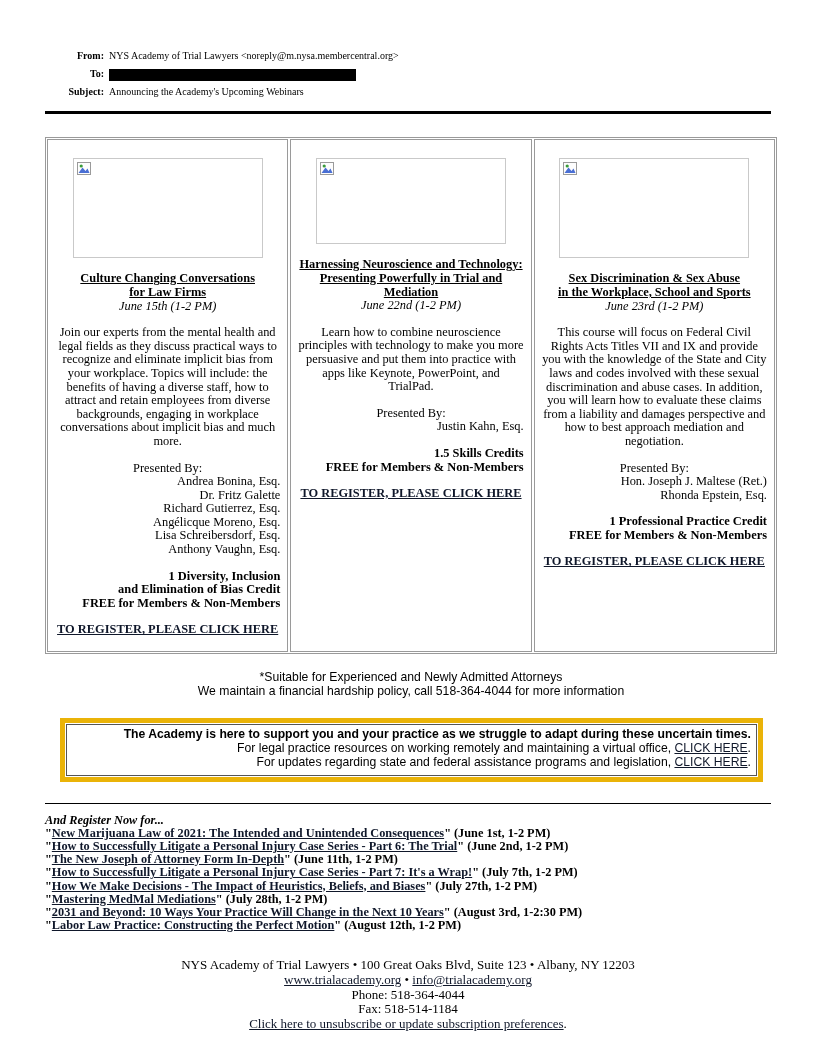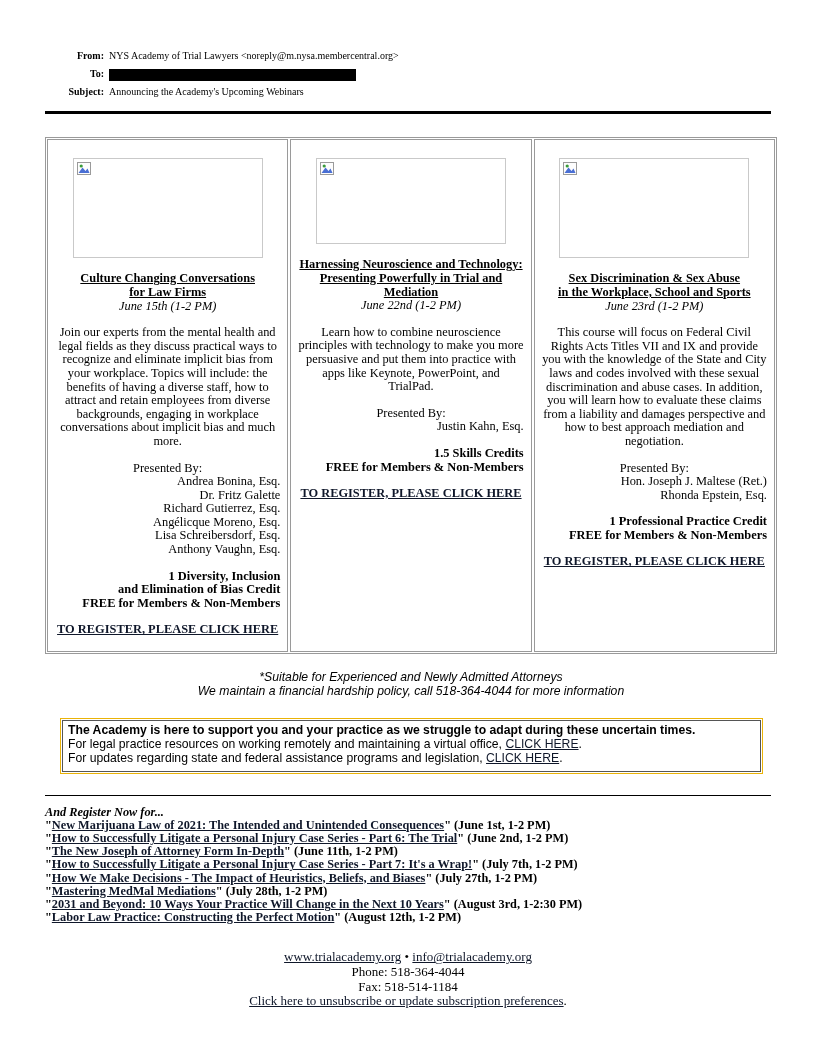"*Suitable for Experienced and Newly" .note { font-style: italic -> none }
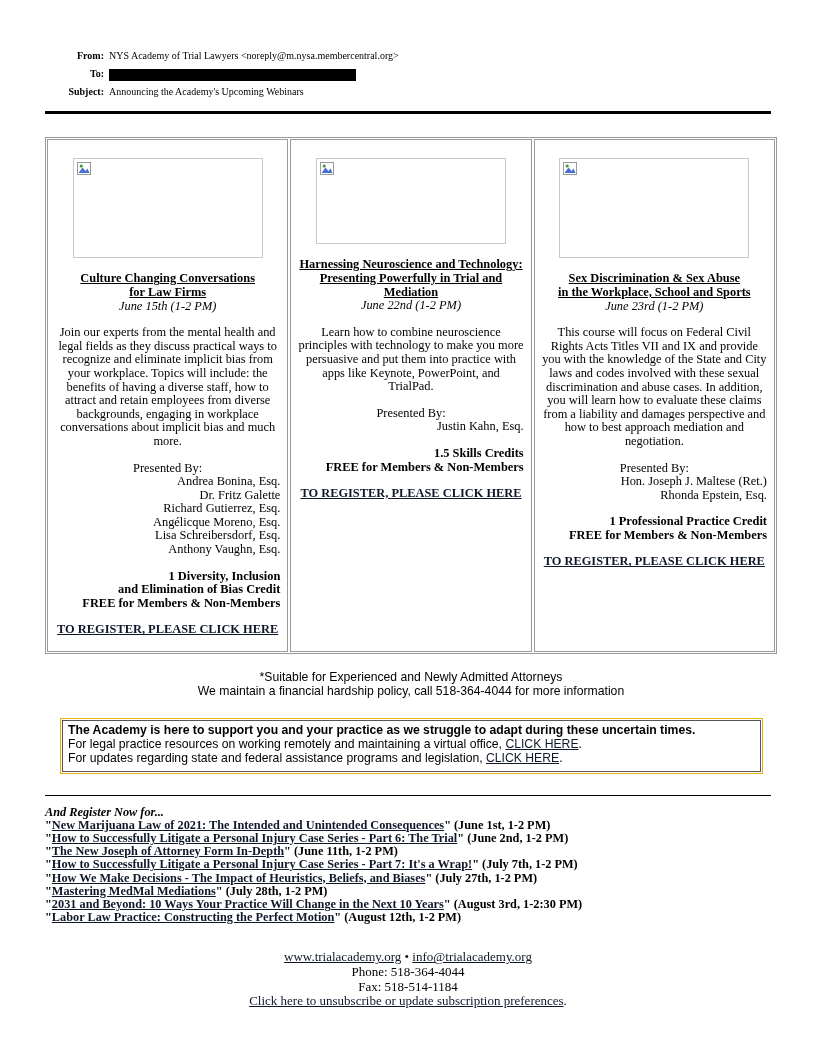"The Academy is here to" .support-outer { border: 1px solid #eab308 -> 5px solid #eab308; text-align: none -> right }
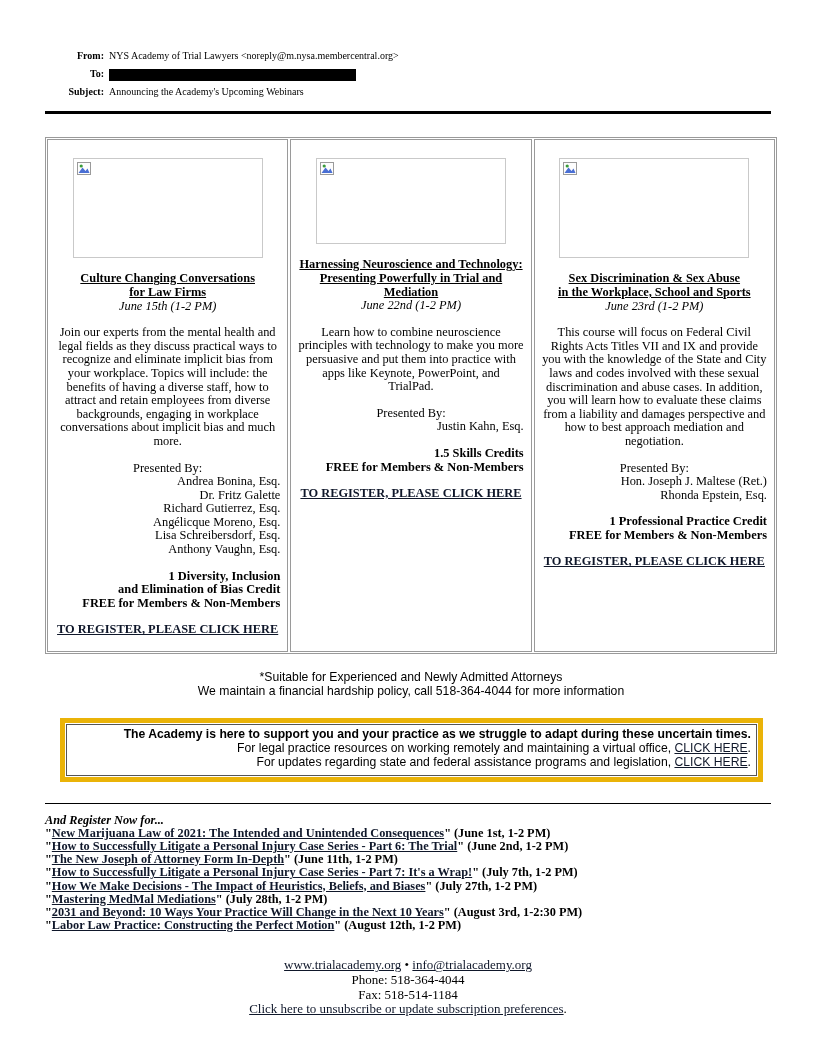"NYS Academy of Trial Lawyers •" div { html: none -> <div>NYS Academy of Trial Lawyers • 100 Great Oaks Blvd, Suite 123 • Albany, NY 12203</div> }
